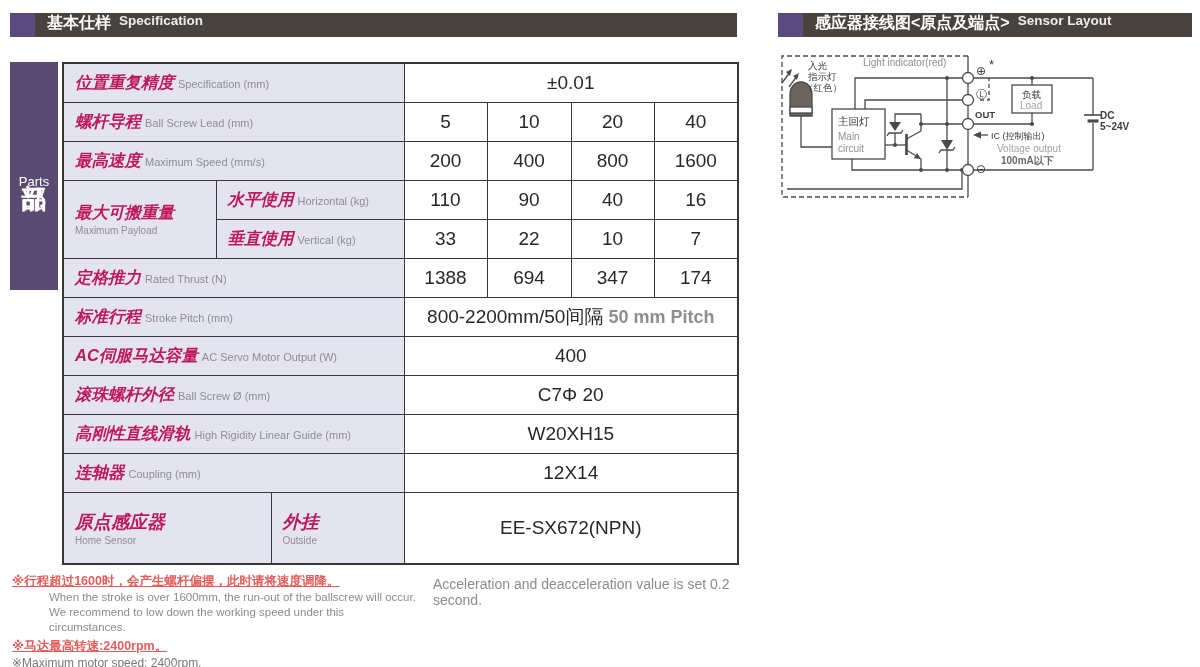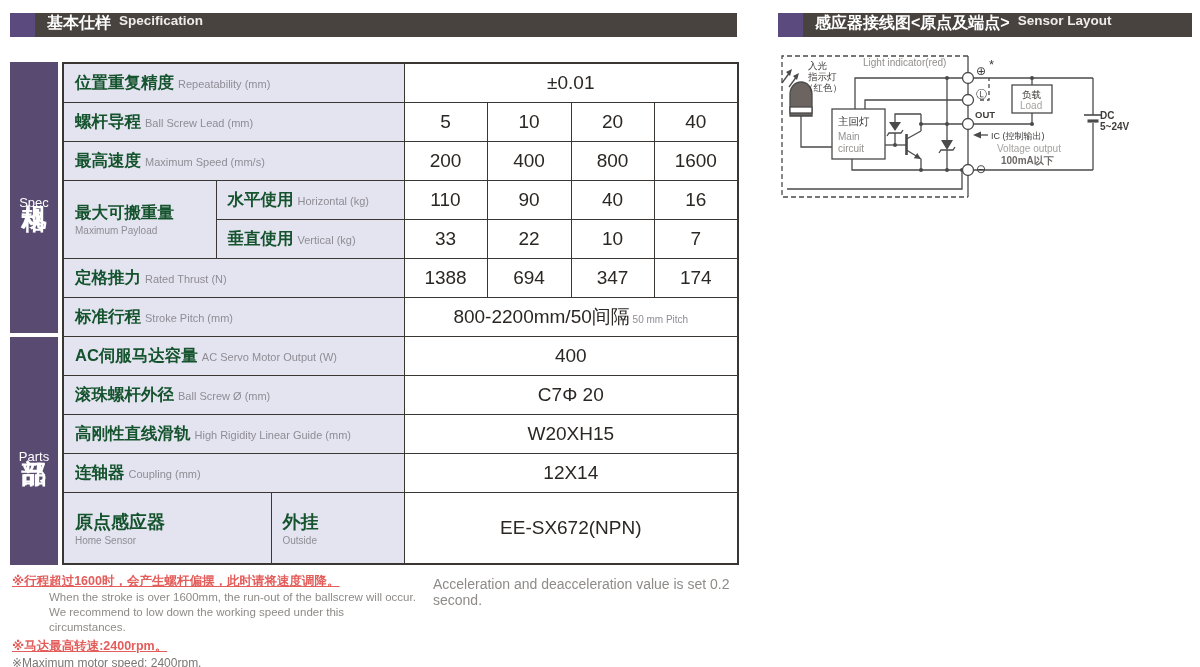"位置重复精度" .lbl-zh { color: #14532d -> #be185d; font-style: none -> italic }
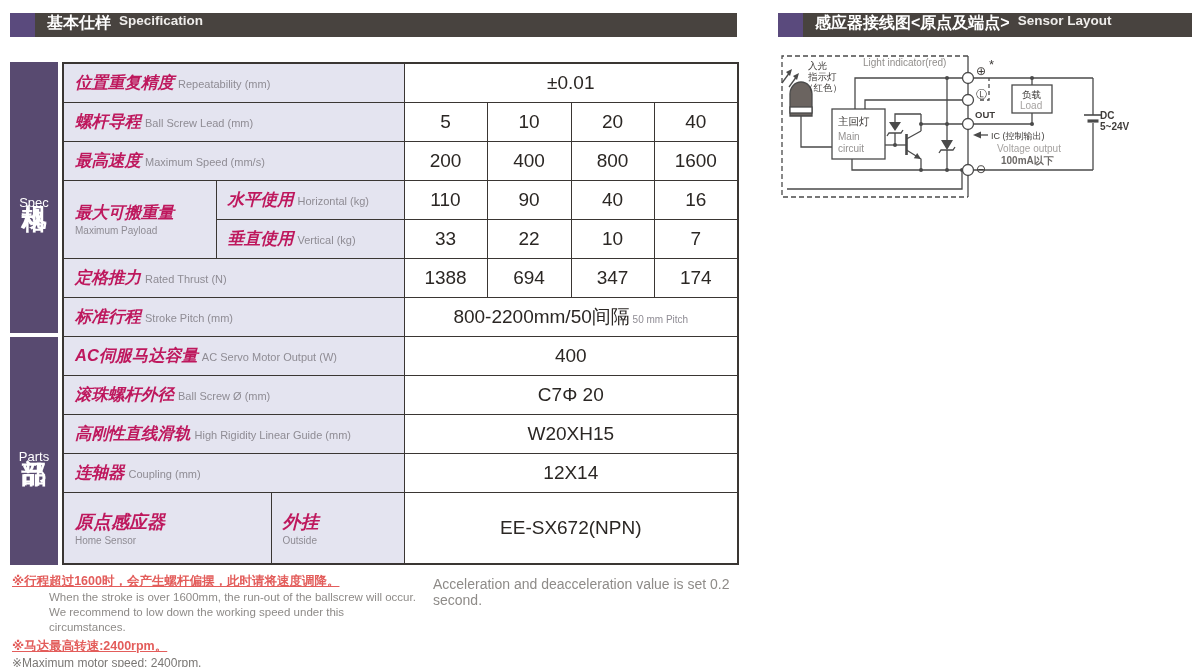"Repeatability (mm)" span.lbl-en { text: Repeatability -> Specification }
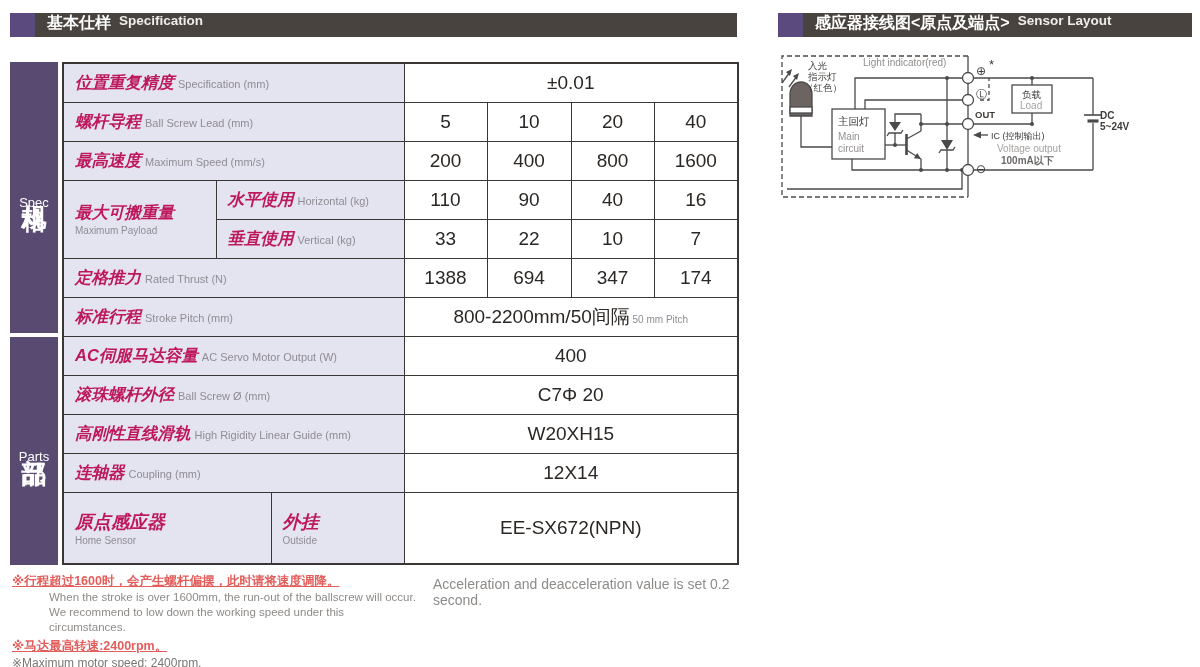"Spec" div.band-block { html: <div> <div>规格</div> <div>Spec</div> </div> -> none }
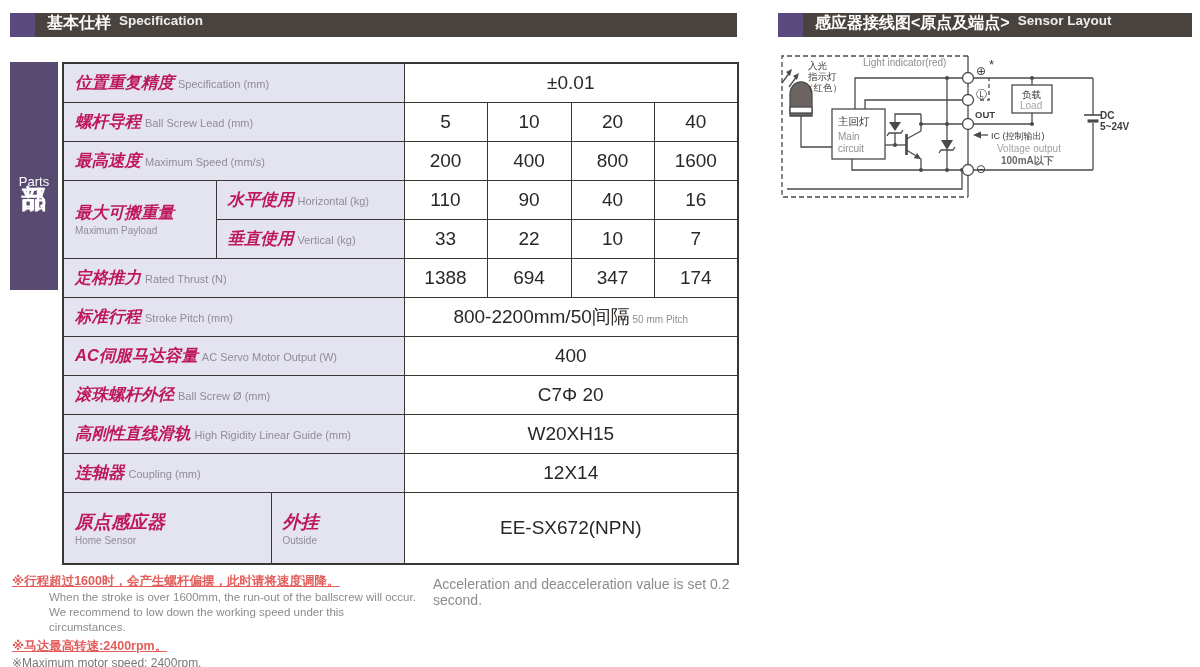"50 mm Pitch" .val-sub { font-size: 10px -> 18px; font-weight: none -> bold }
